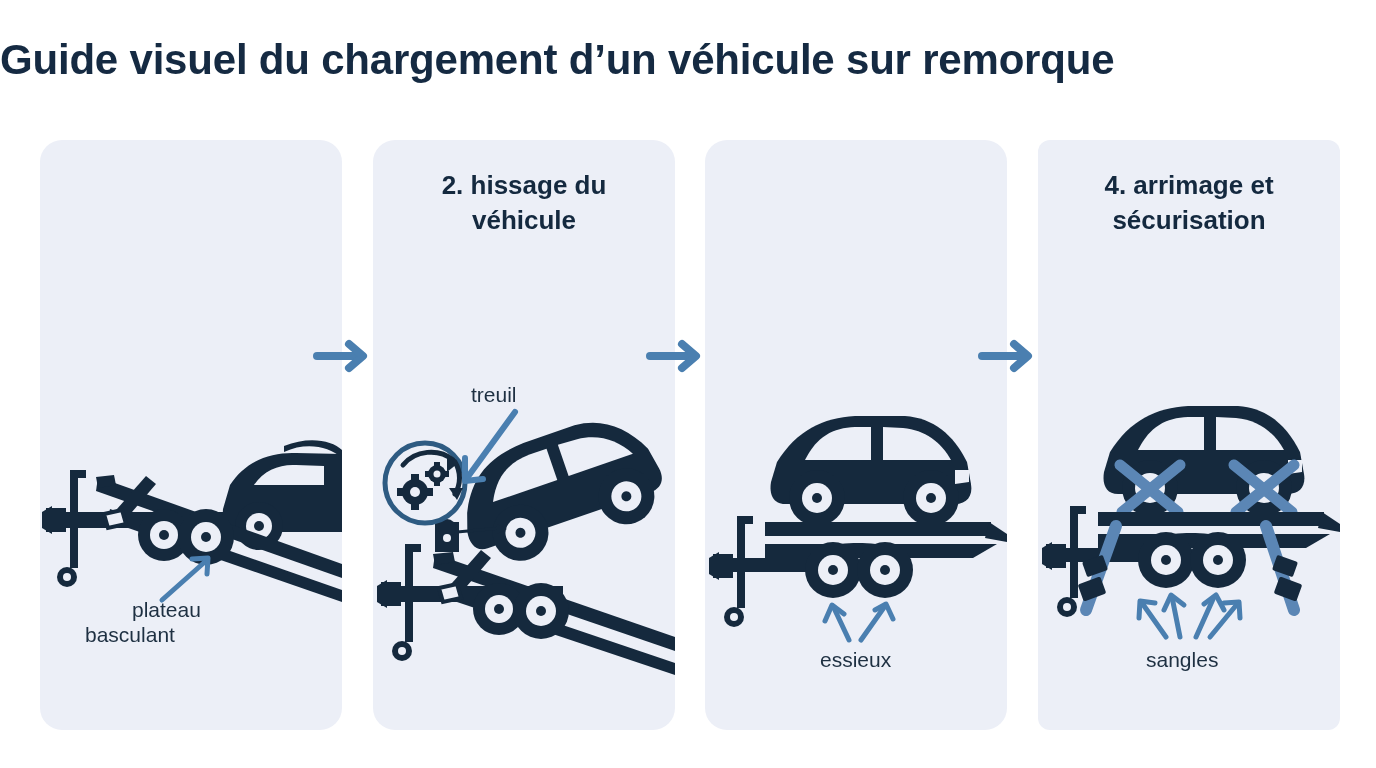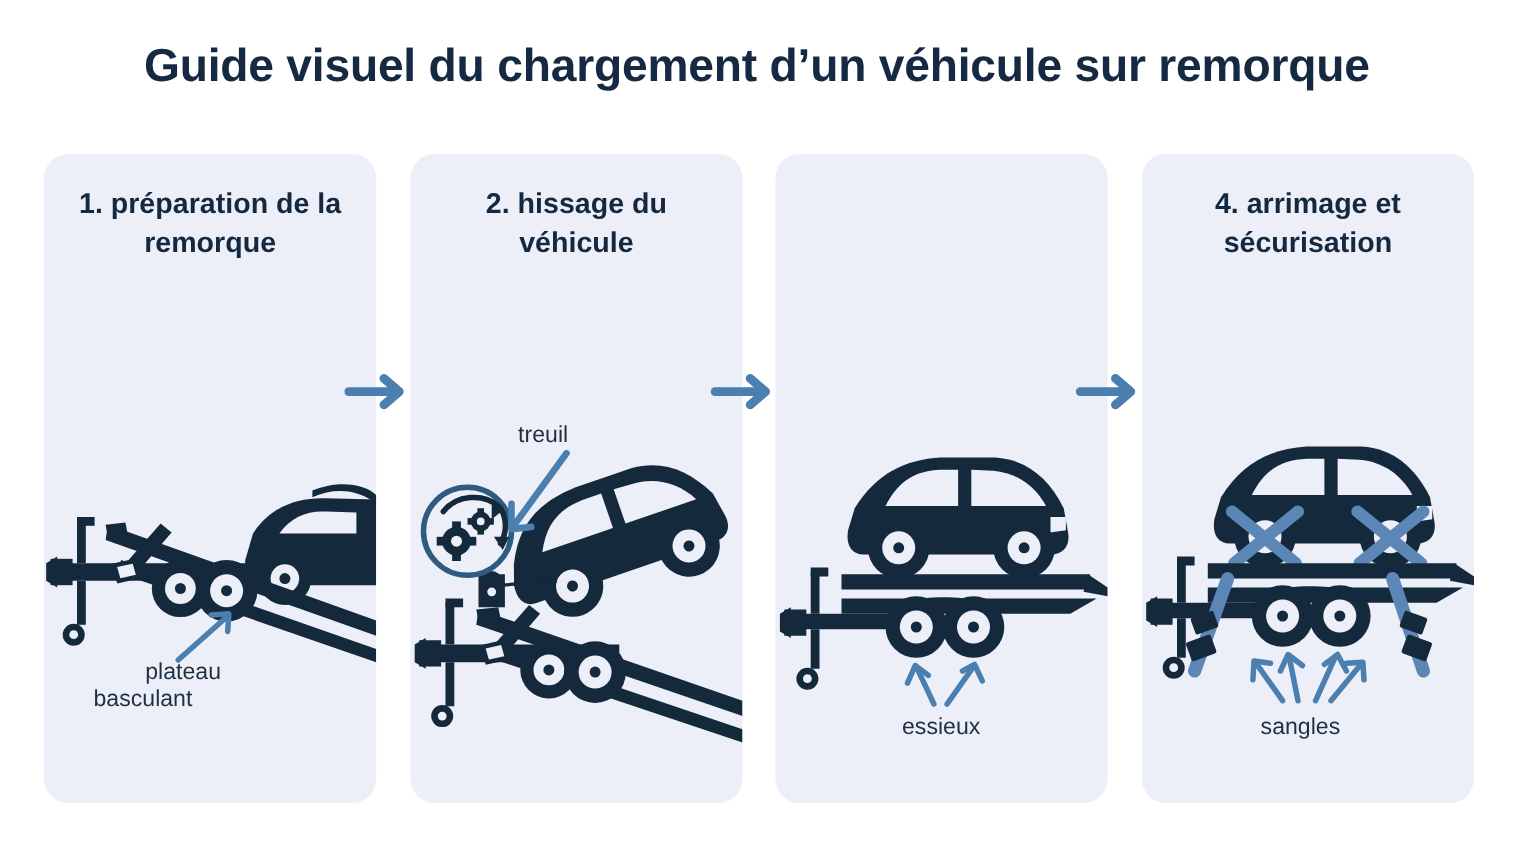"Guide visuel du chargement d’un" #page-title { text-align: center -> none }
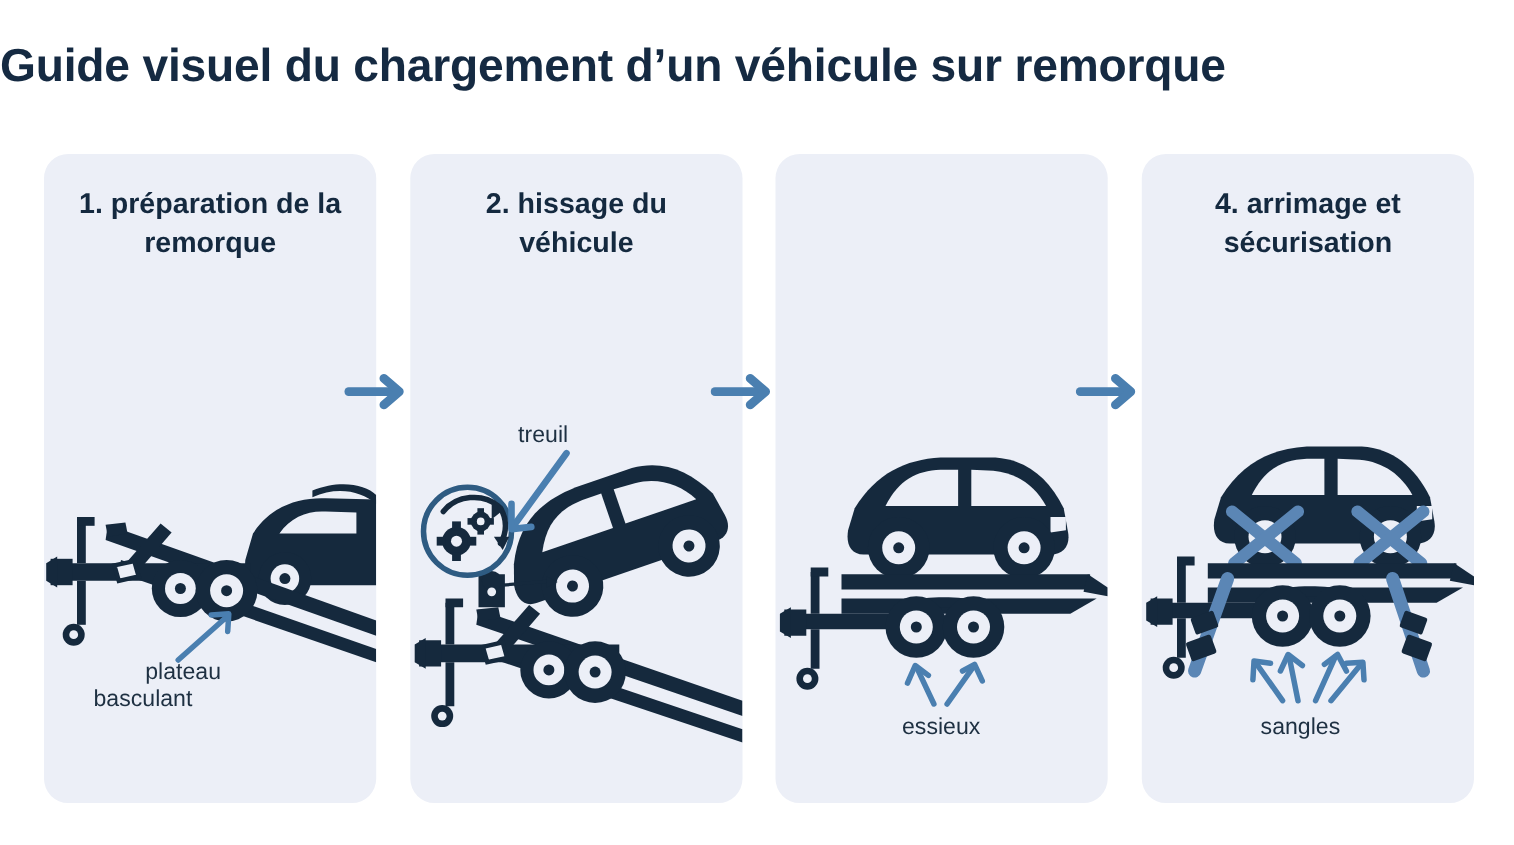"1. préparation de la remorque" div.panel-heading { html: <div>1. préparation de la remorque</div> -> none }
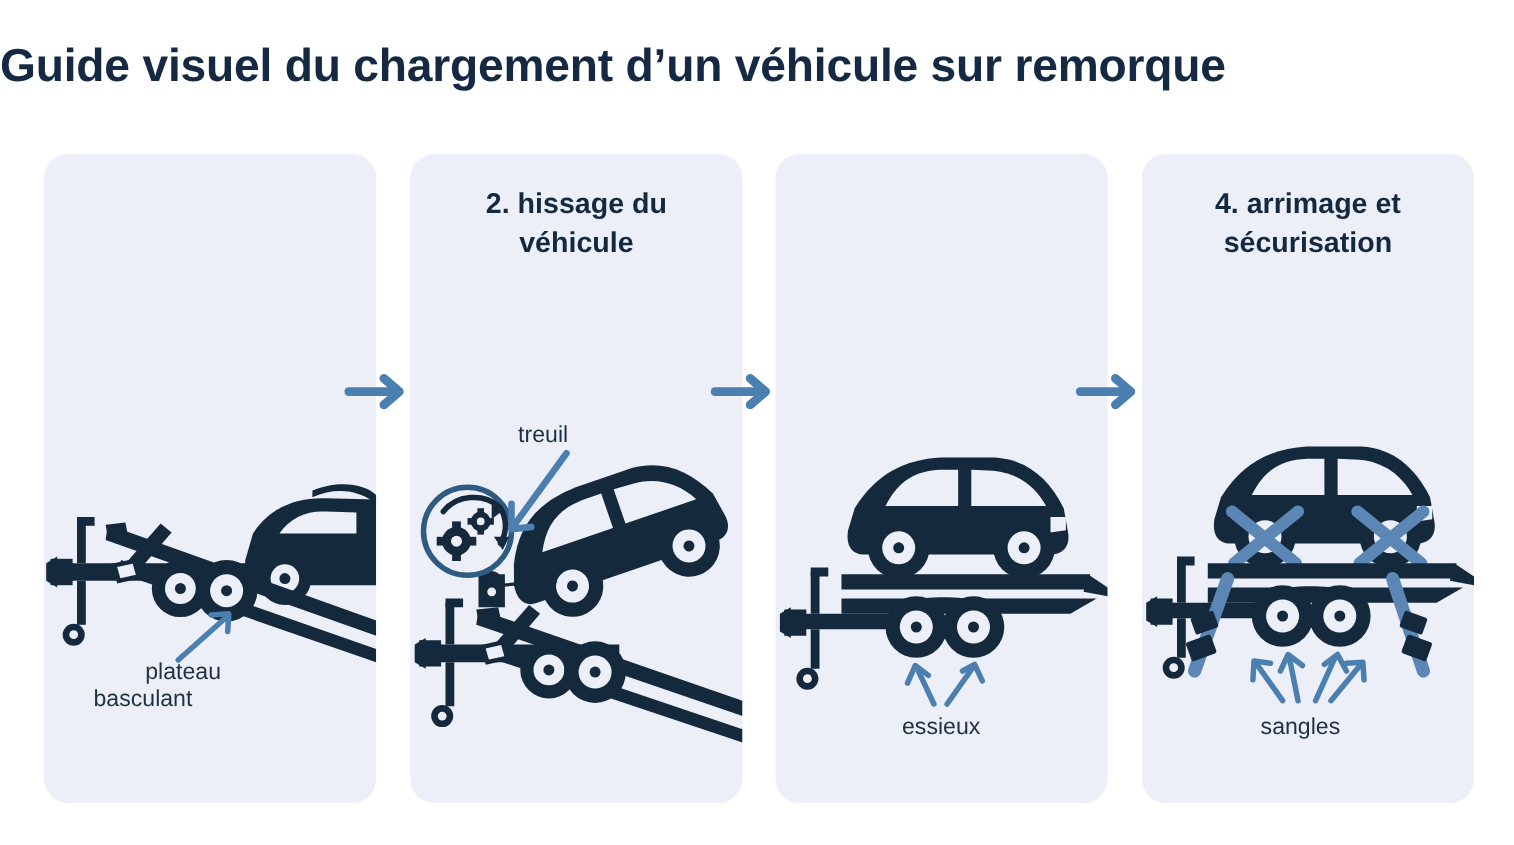"4. arrimage et sécurisation" .panel.p4 { border-radius: none -> 12px }
